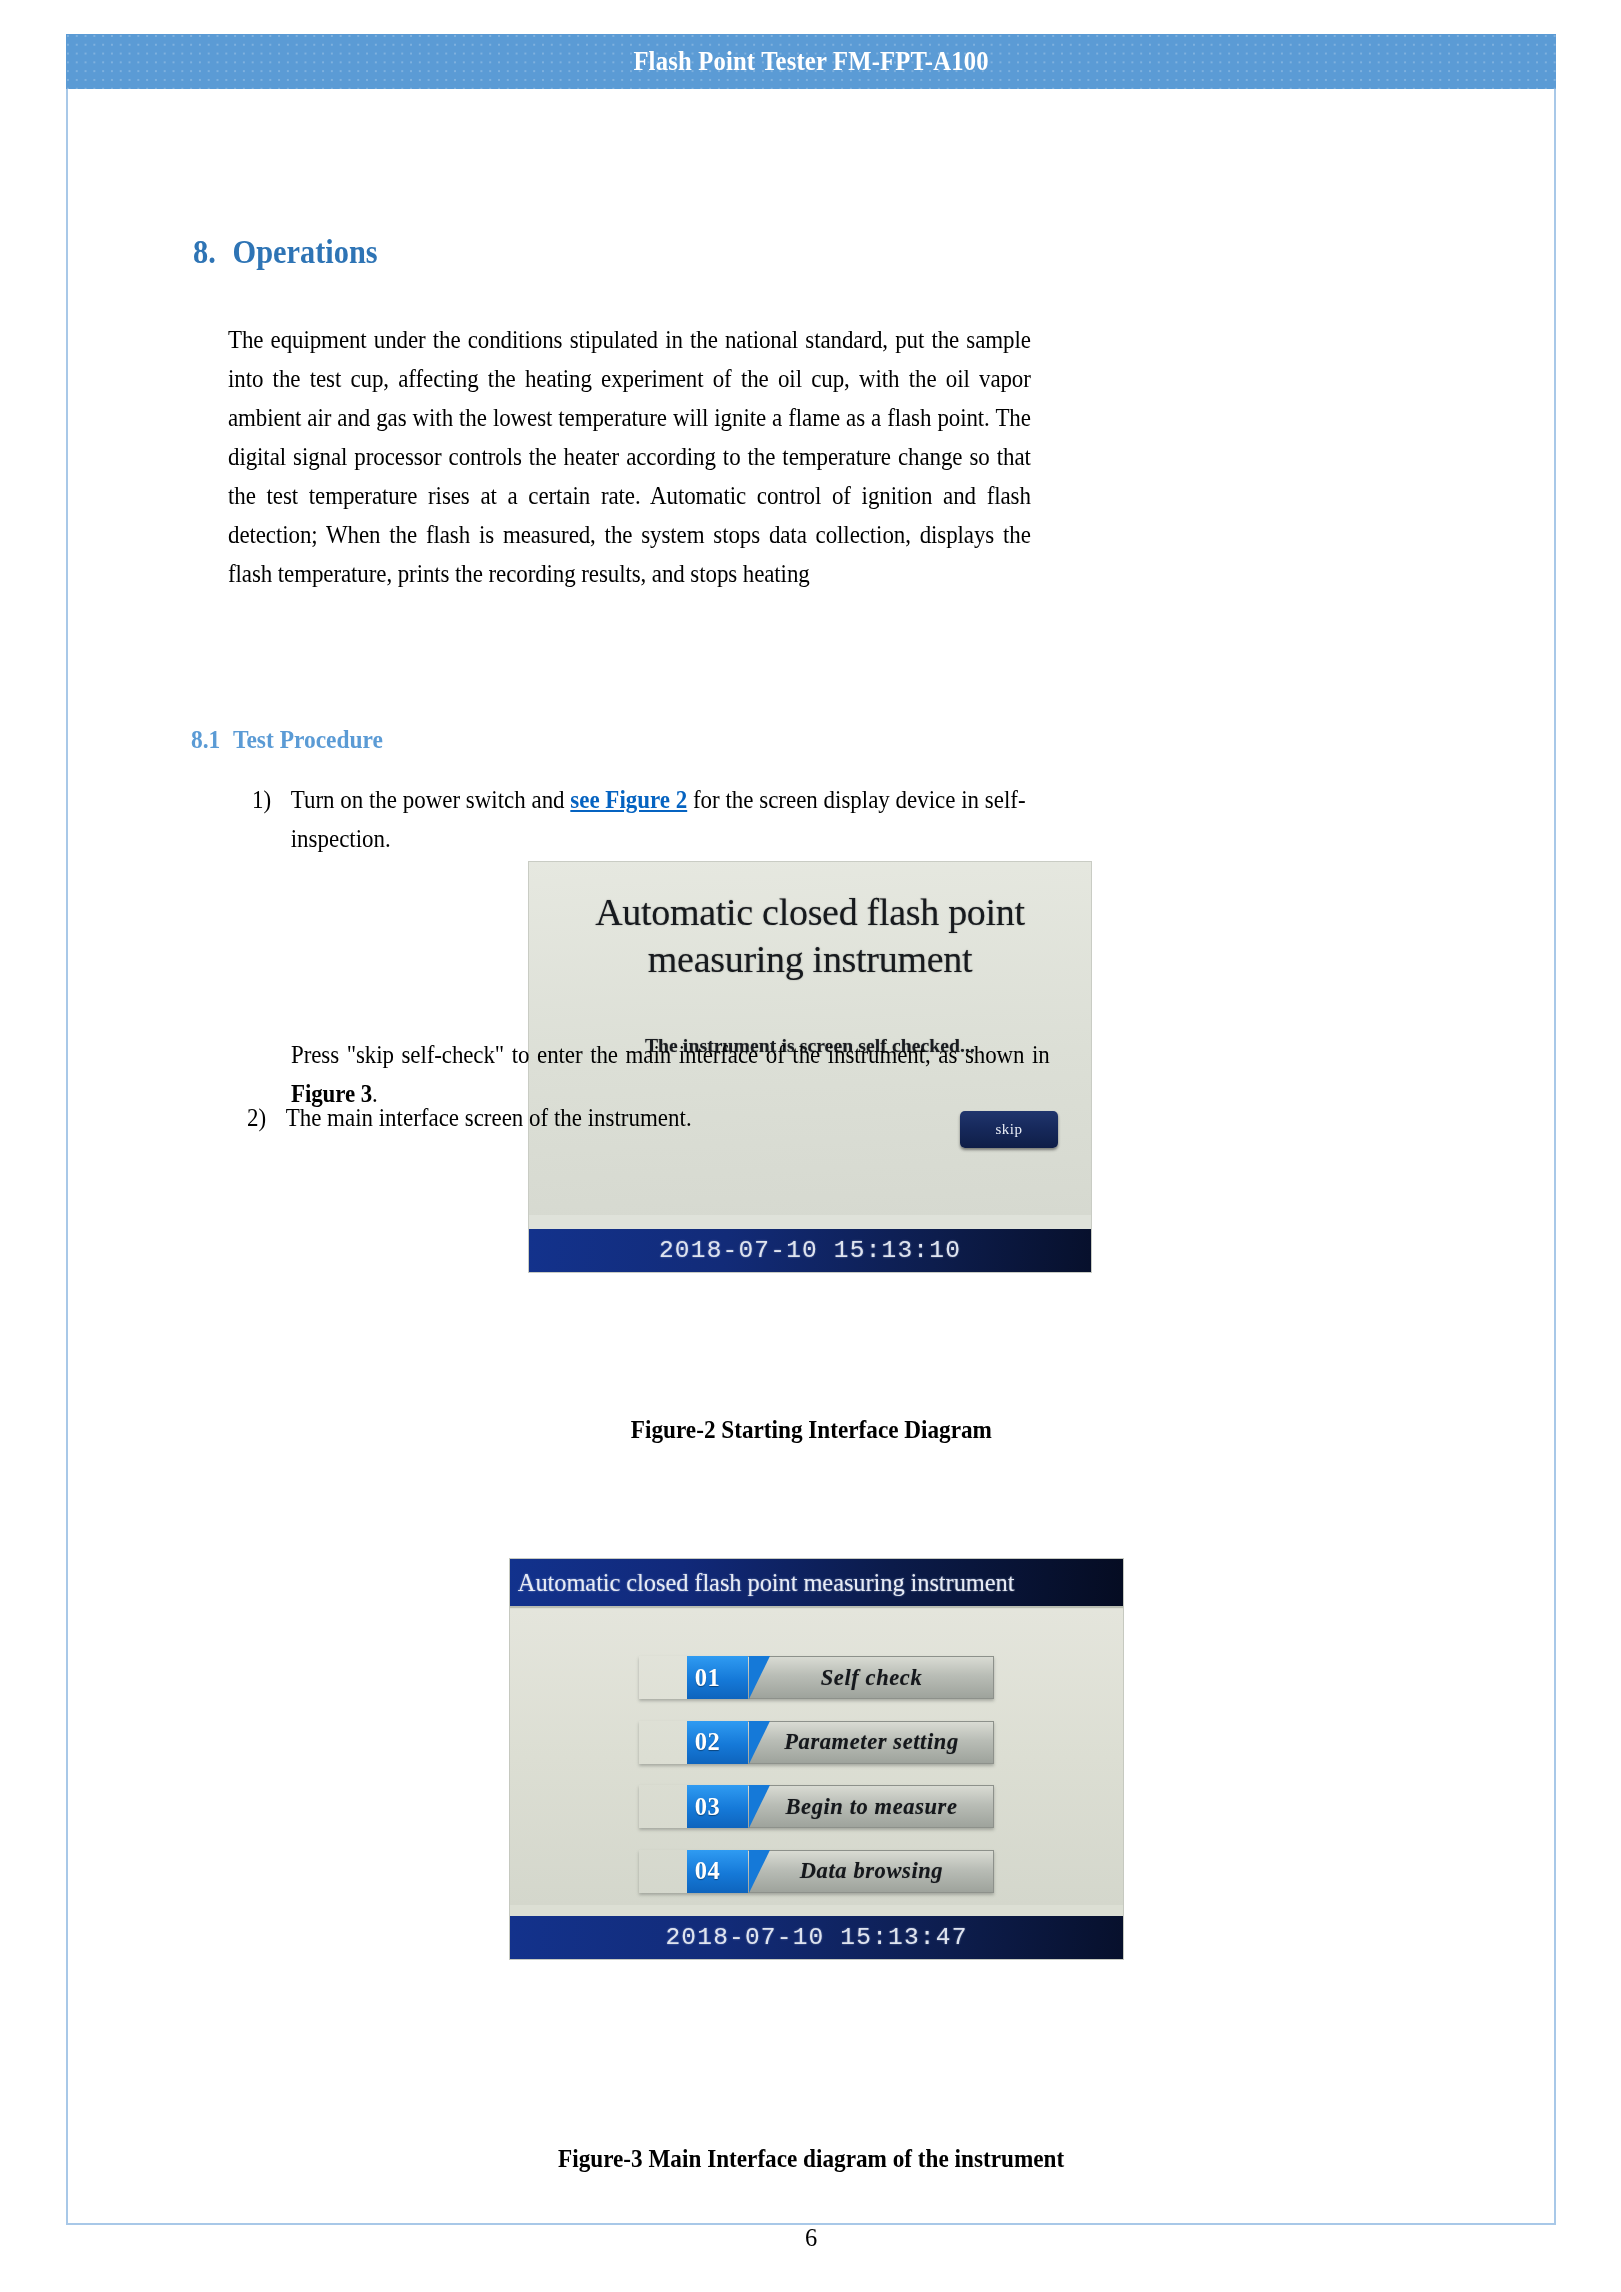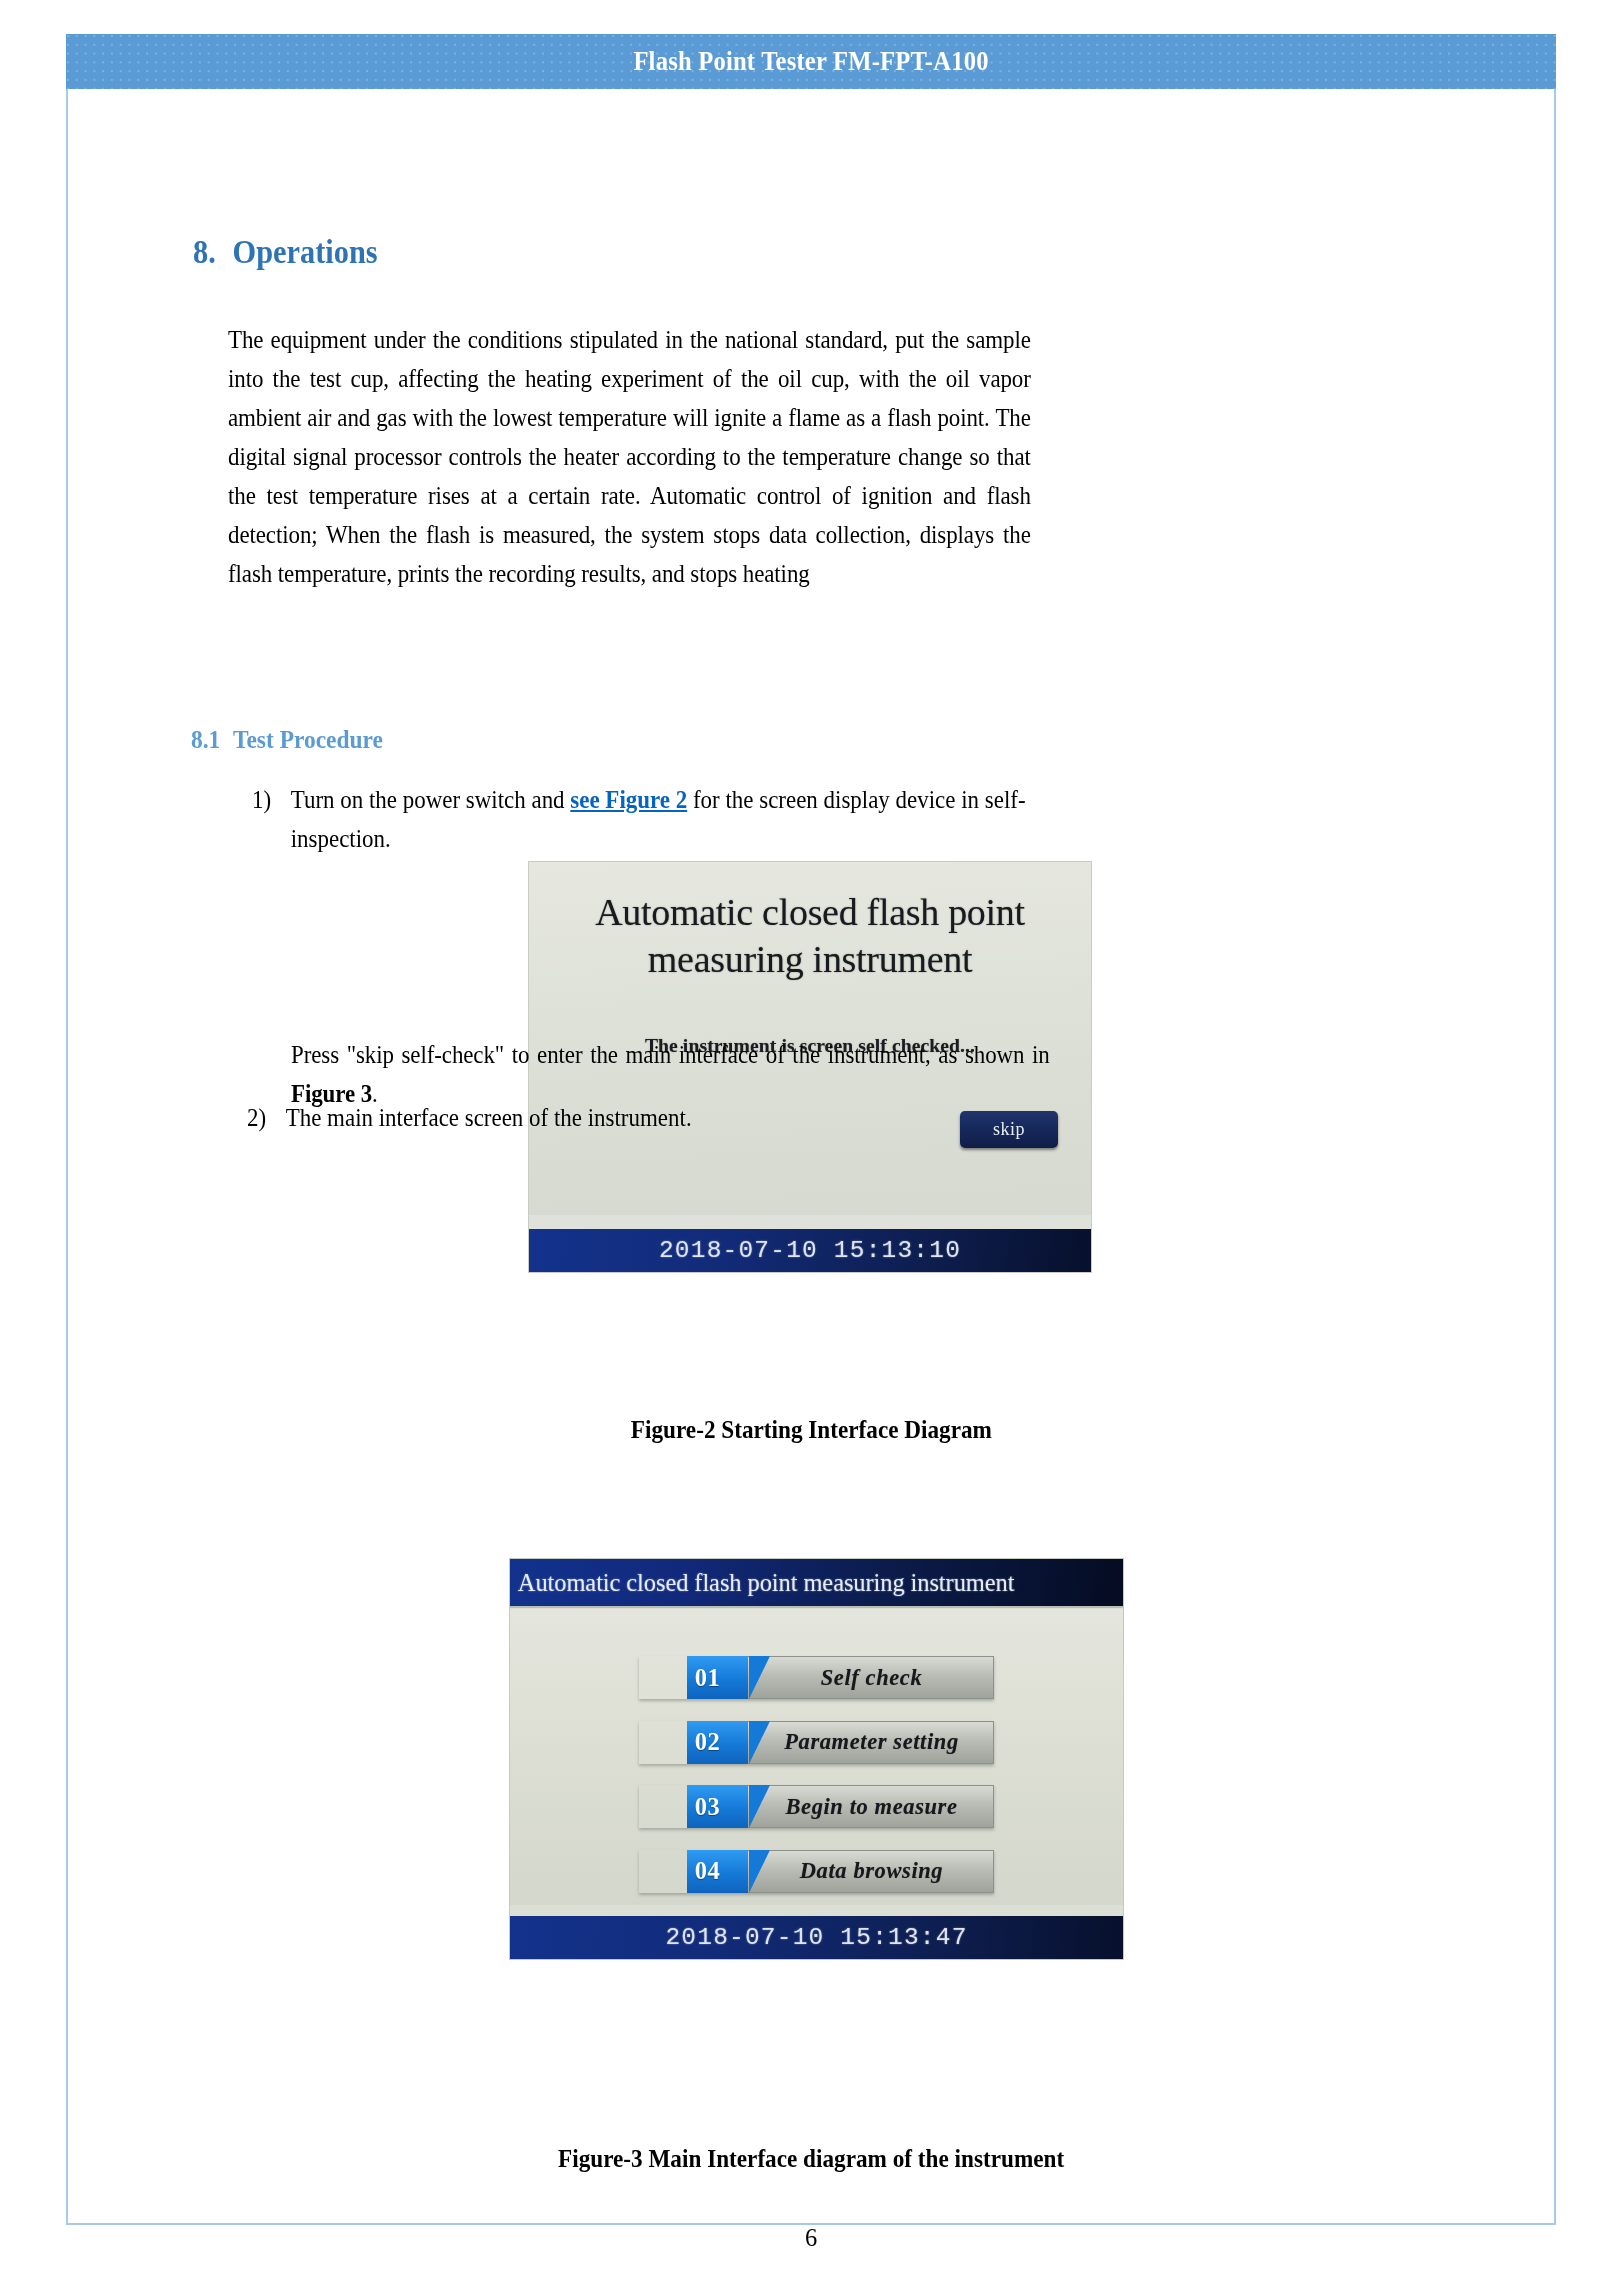"skip" #fig2-skip-label { font-size: 18px -> 15px }
